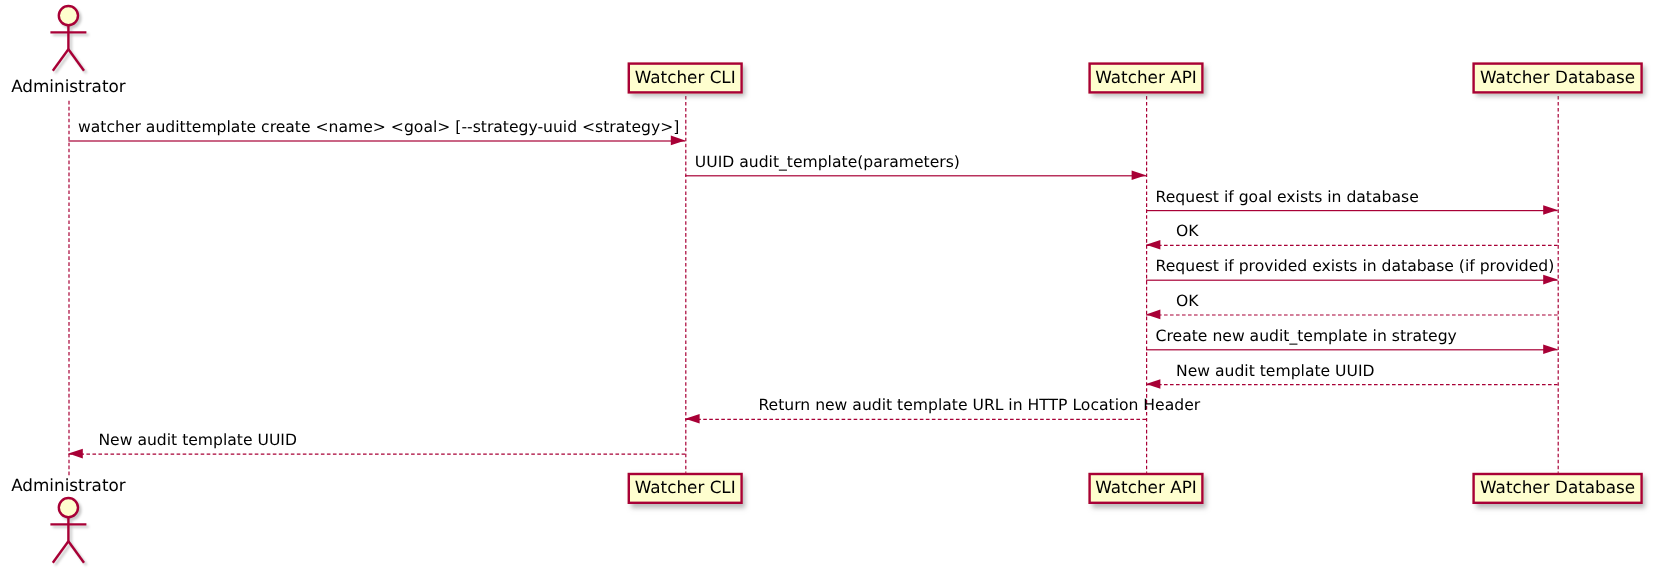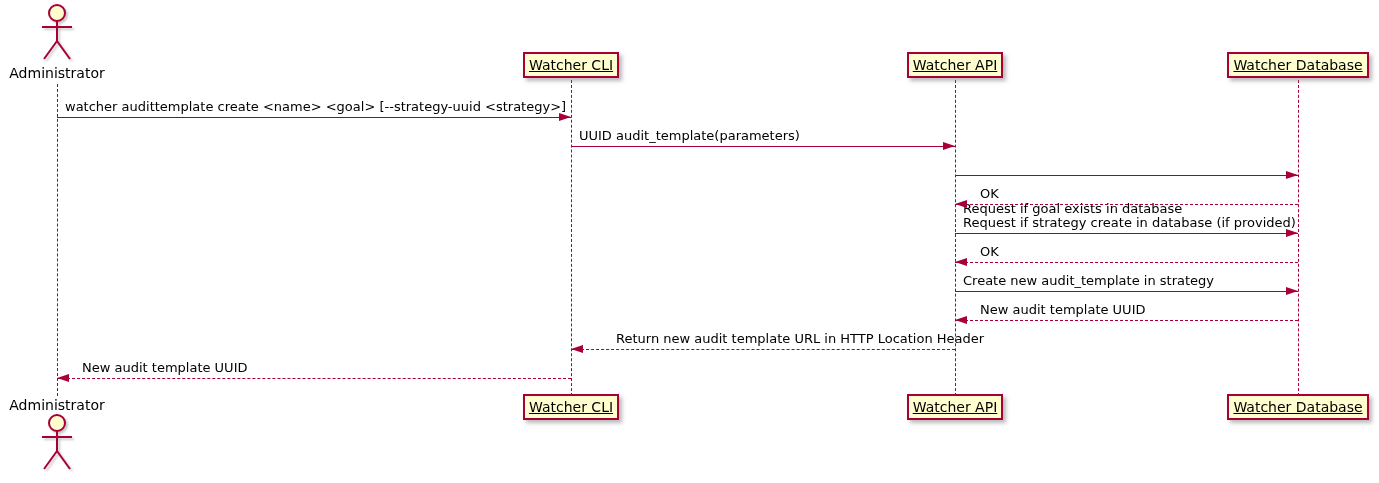"Watcher CLI" .pbox span { text-decoration: underline -> none }
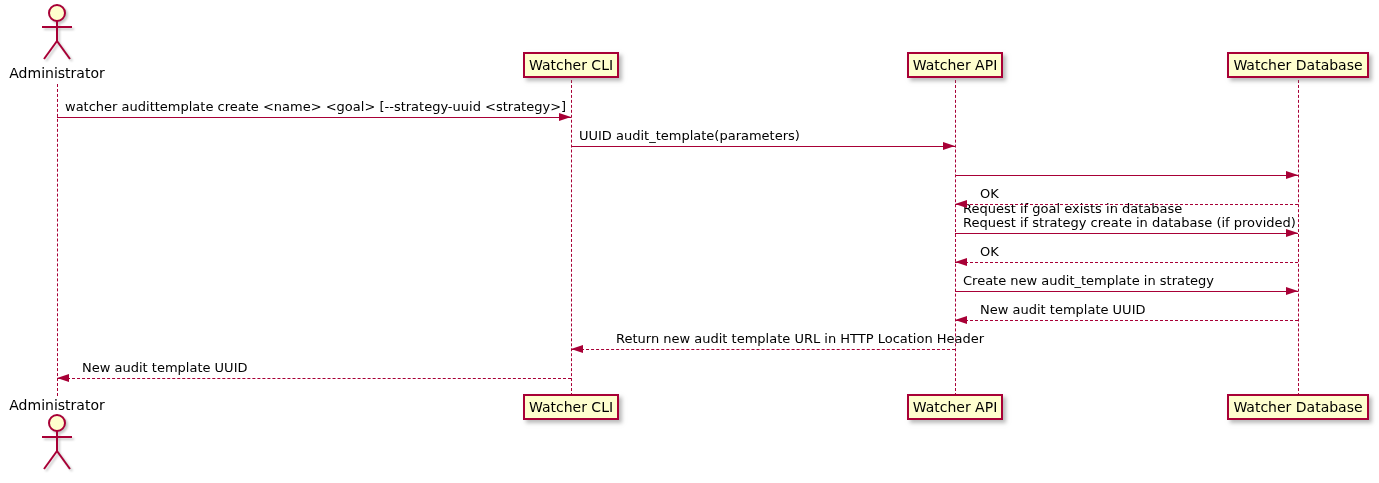"Request if goal exists in" div.msg-label { margin-top: 44px -> none }
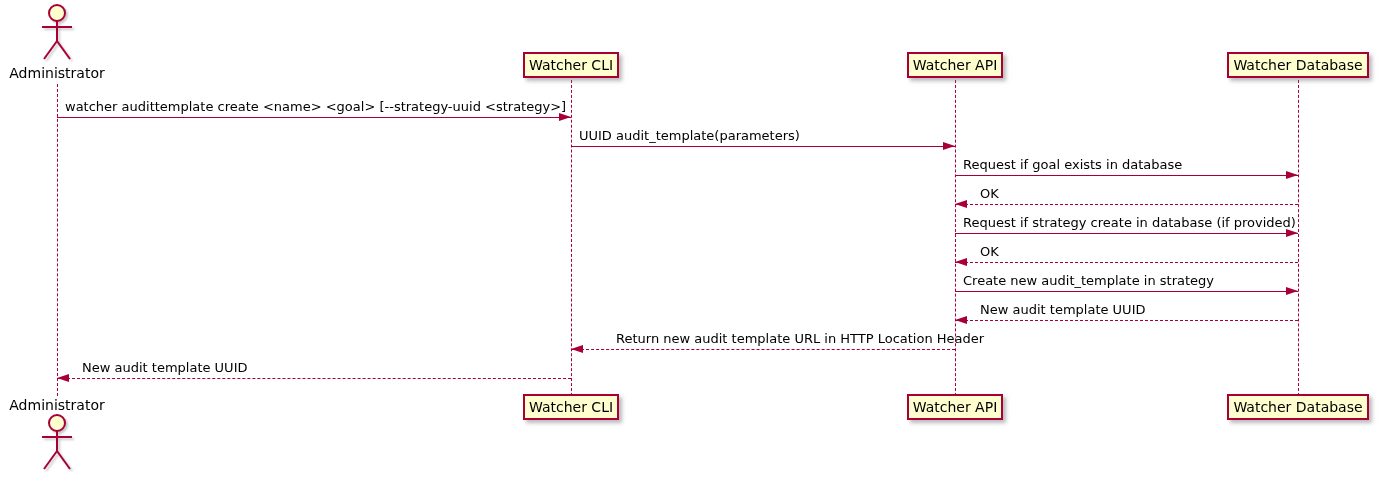"Request if strategy create in" div.msg-label { text: strategy create -> provided exists }
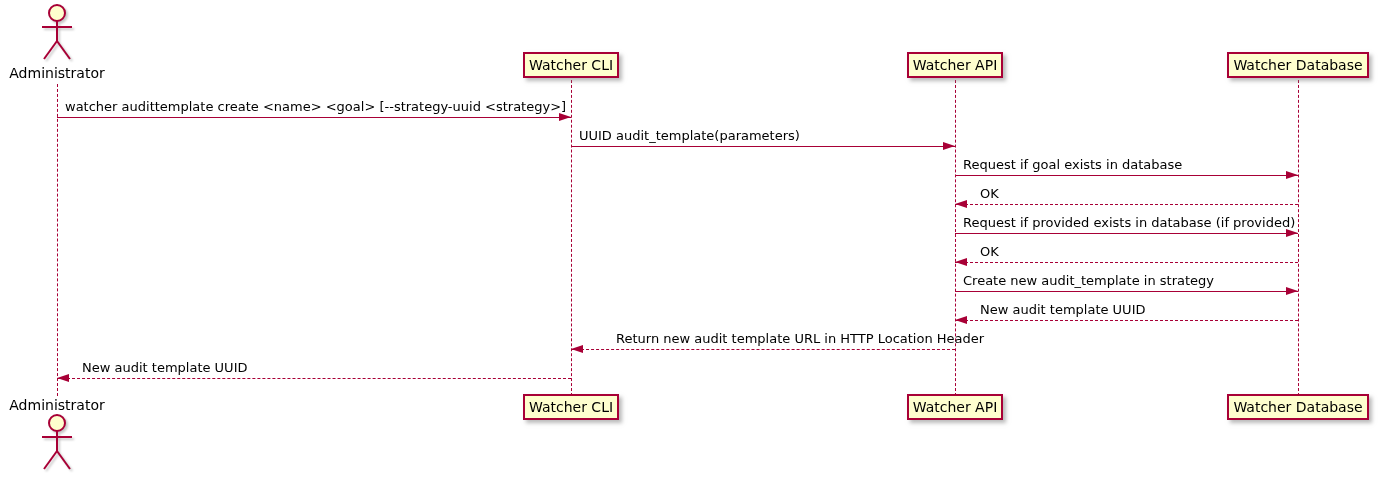"Return new audit template URL" div.msg-label { left: 616px -> 632px }
